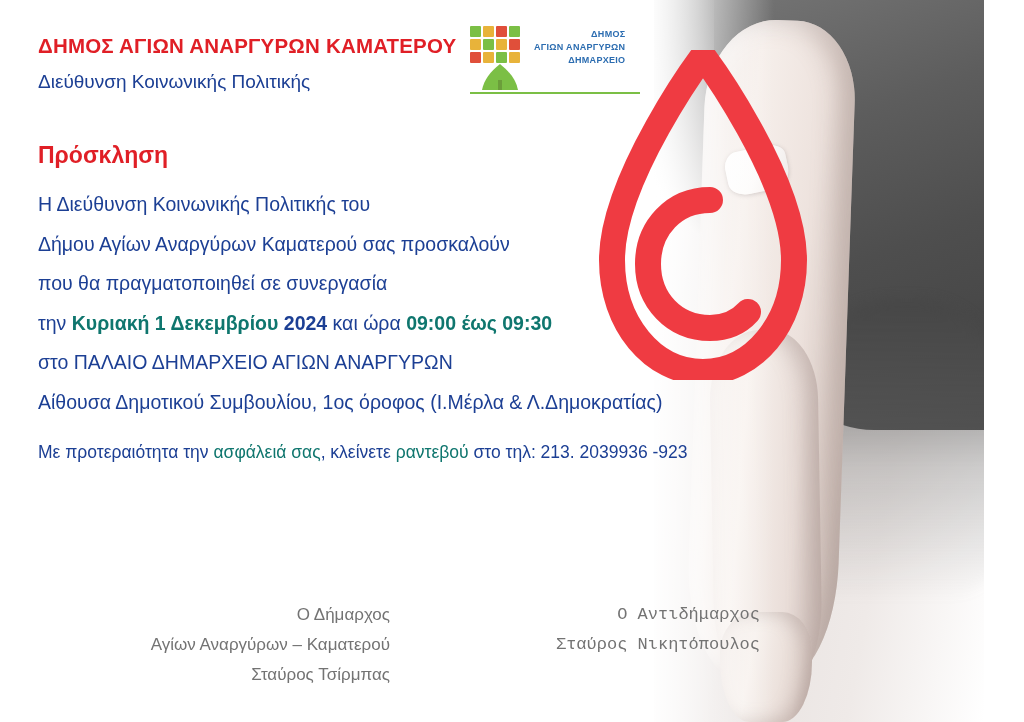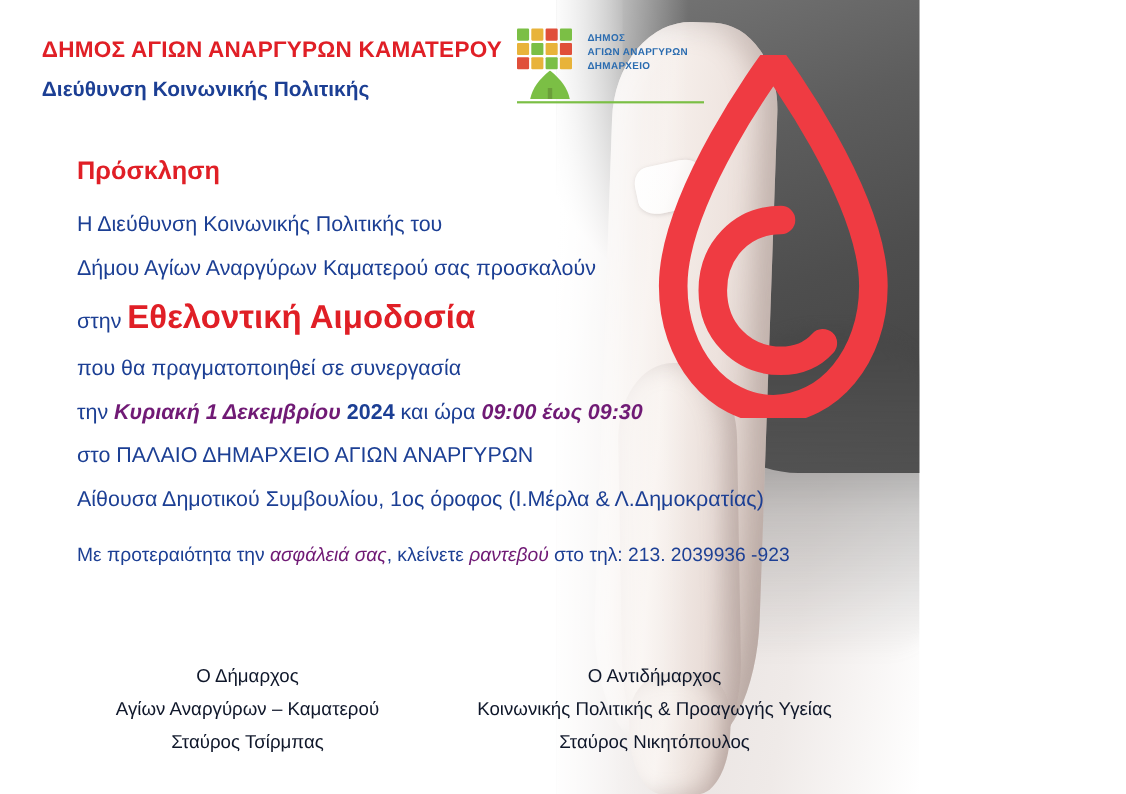"ΔΗΜΟΣ ΑΓΙΩΝ ΑΝΑΡΓΥΡΩΝ ΚΑΜΑΤΕΡΟΥ" #poster { width: 836px -> 984px }
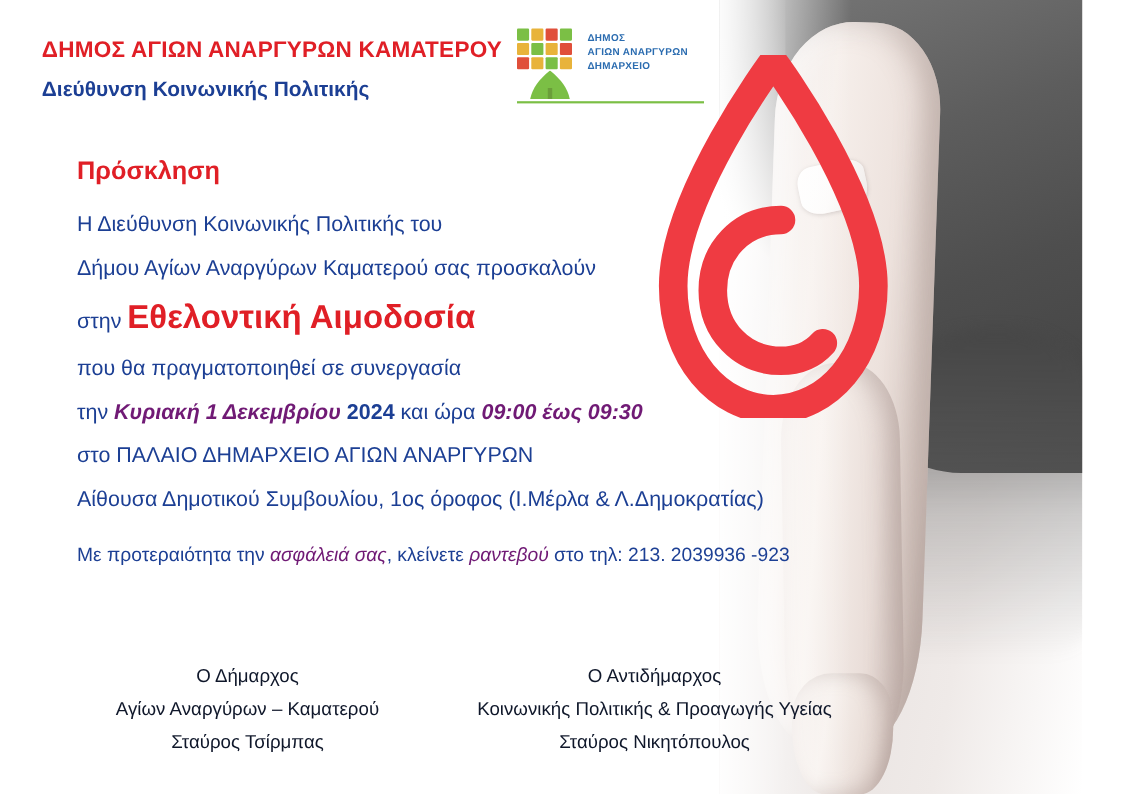"ΔΗΜΟΣ" .logo { text-align: none -> right }
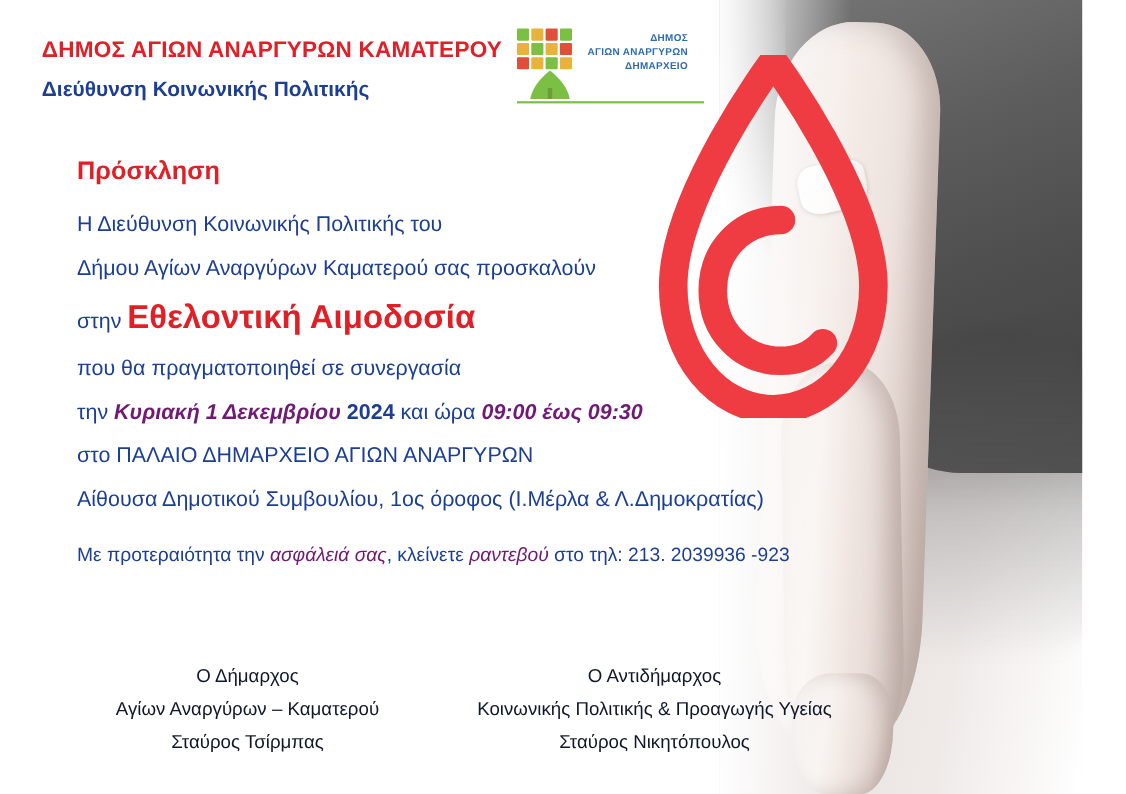"Διεύθυνση Κοινωνικής Πολιτικής" .hdr-line2 { font-weight: bold -> normal }
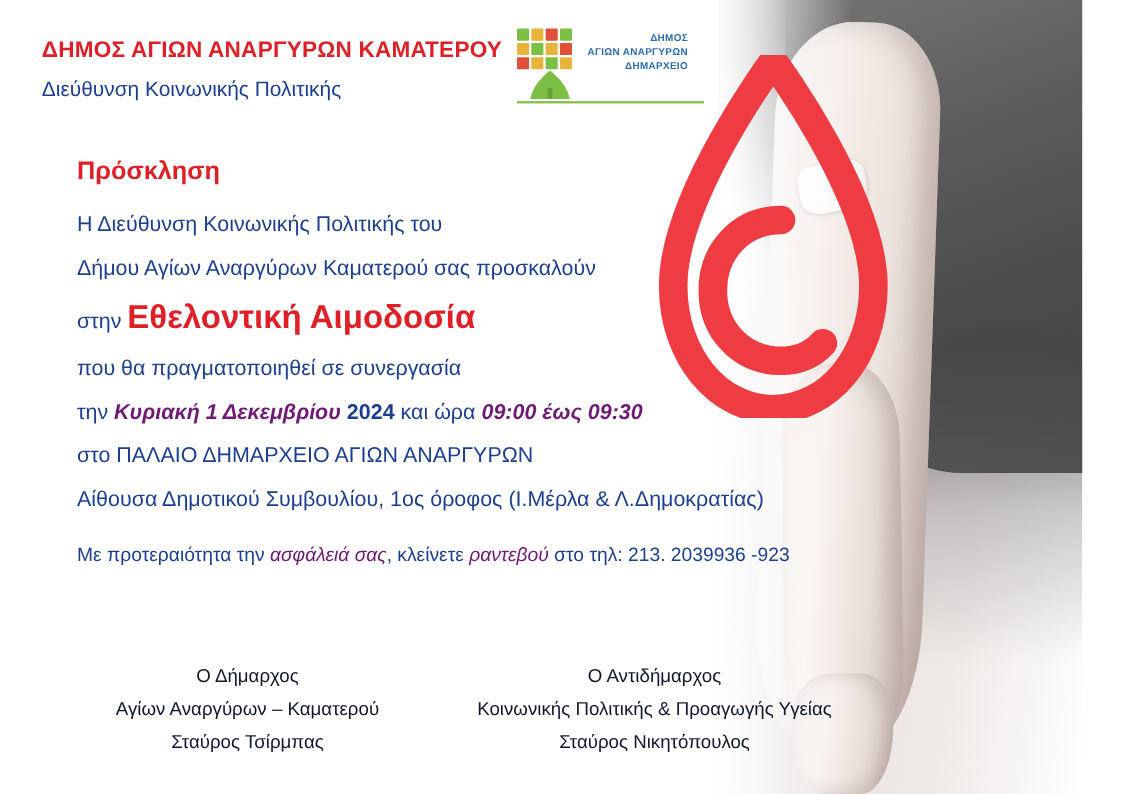"Πρόσκληση" .body-copy { margin-left: 32px -> none }
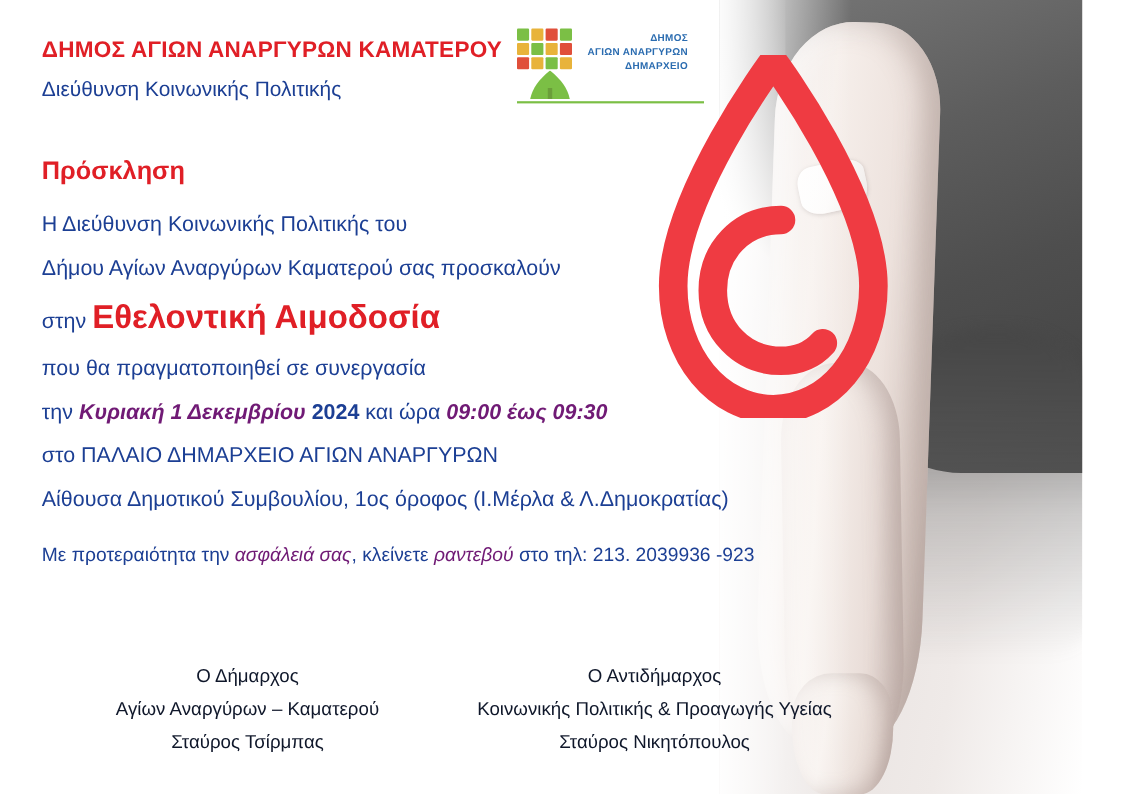"στην Εθελοντική Αιμοδοσία" div.ln { html: <div> <span>στην</span> <span>Εθελοντική Αιμοδοσία</span> </div> -> none }
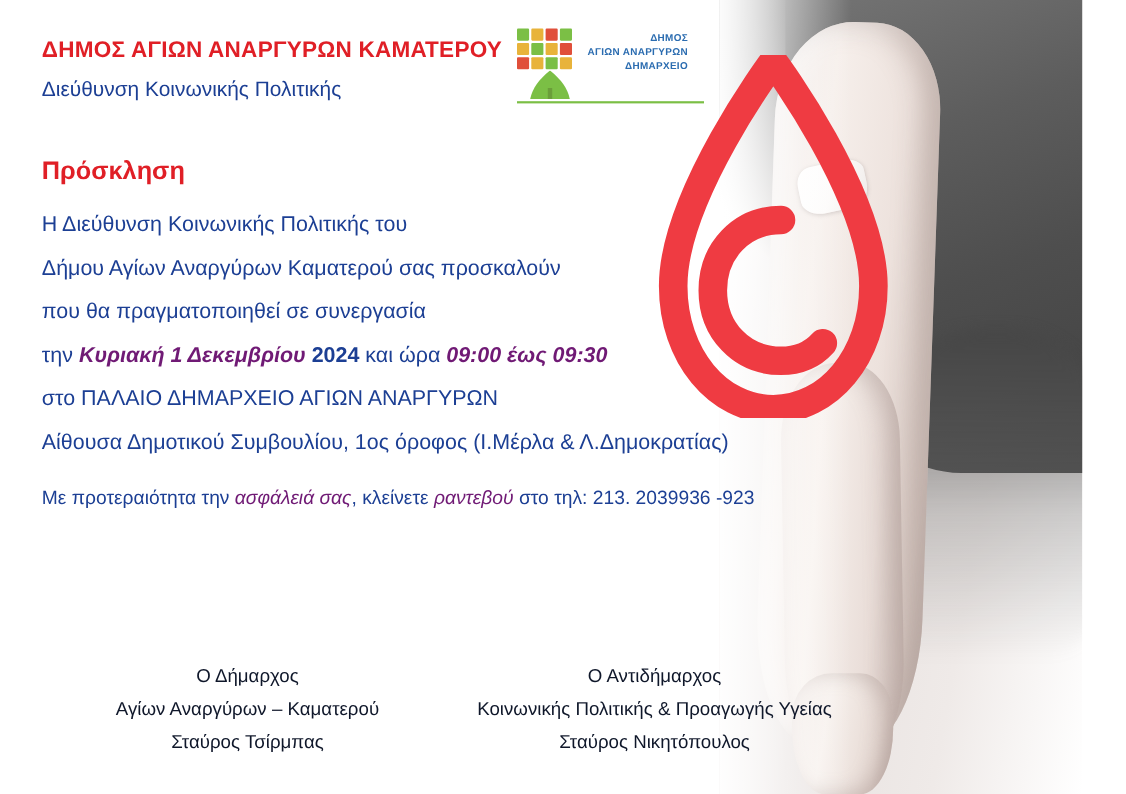"Κυριακή 1 Δεκεμβρίου" .red { color: #701a75 -> #0f766e; font-style: italic -> none }
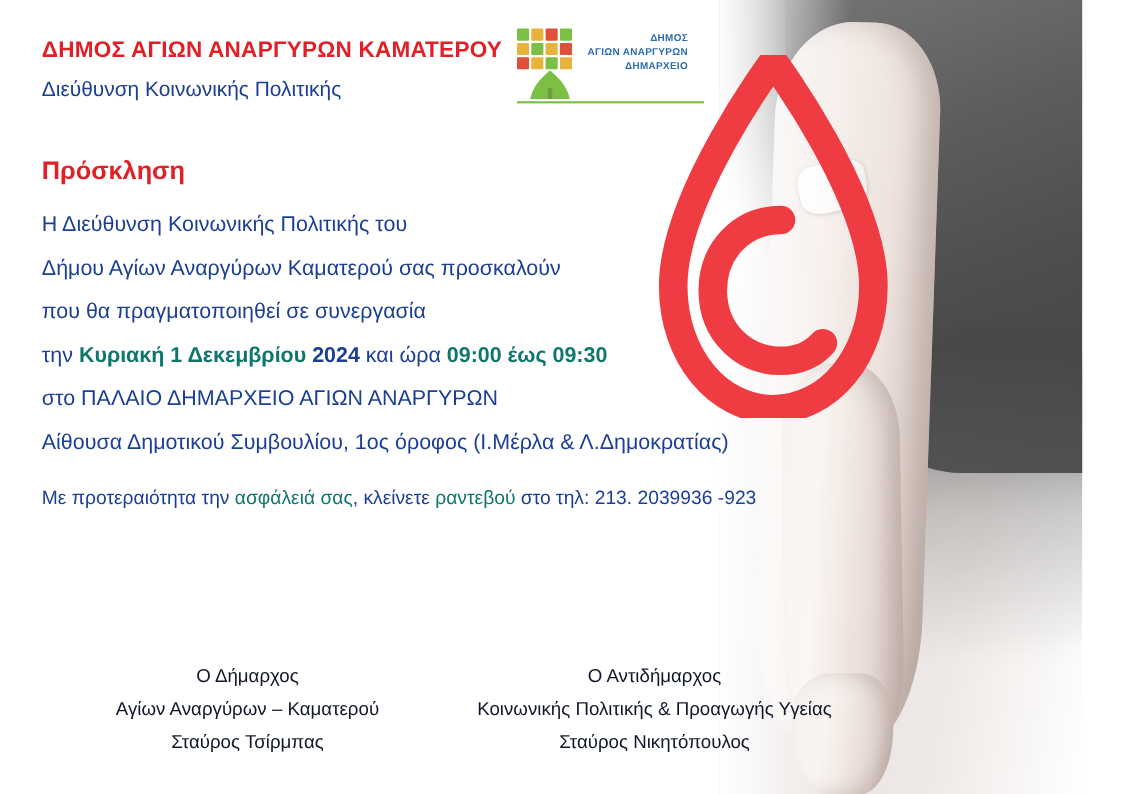"Ο Δήμαρχος" .sig { color: #0f172a -> #737373; text-align: center -> right }
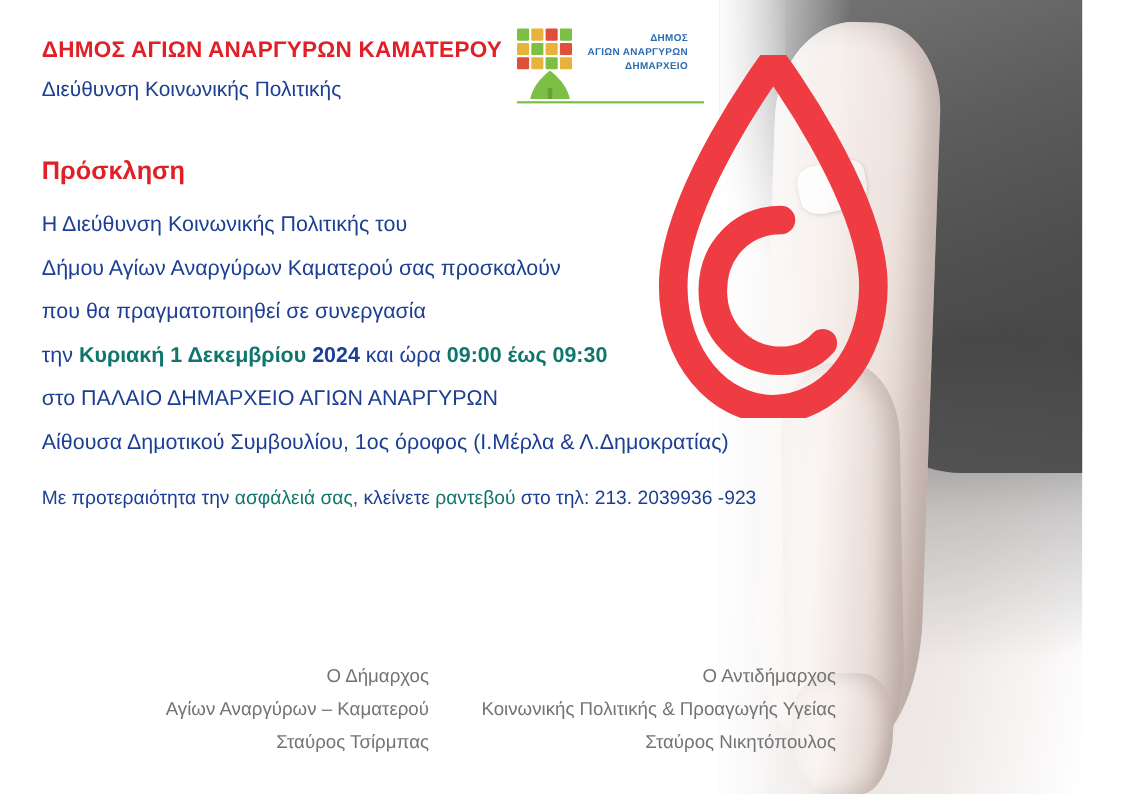"Ο Αντιδήμαρχος" .sig-right { font-family: none -> Liberation Mono, monospace }
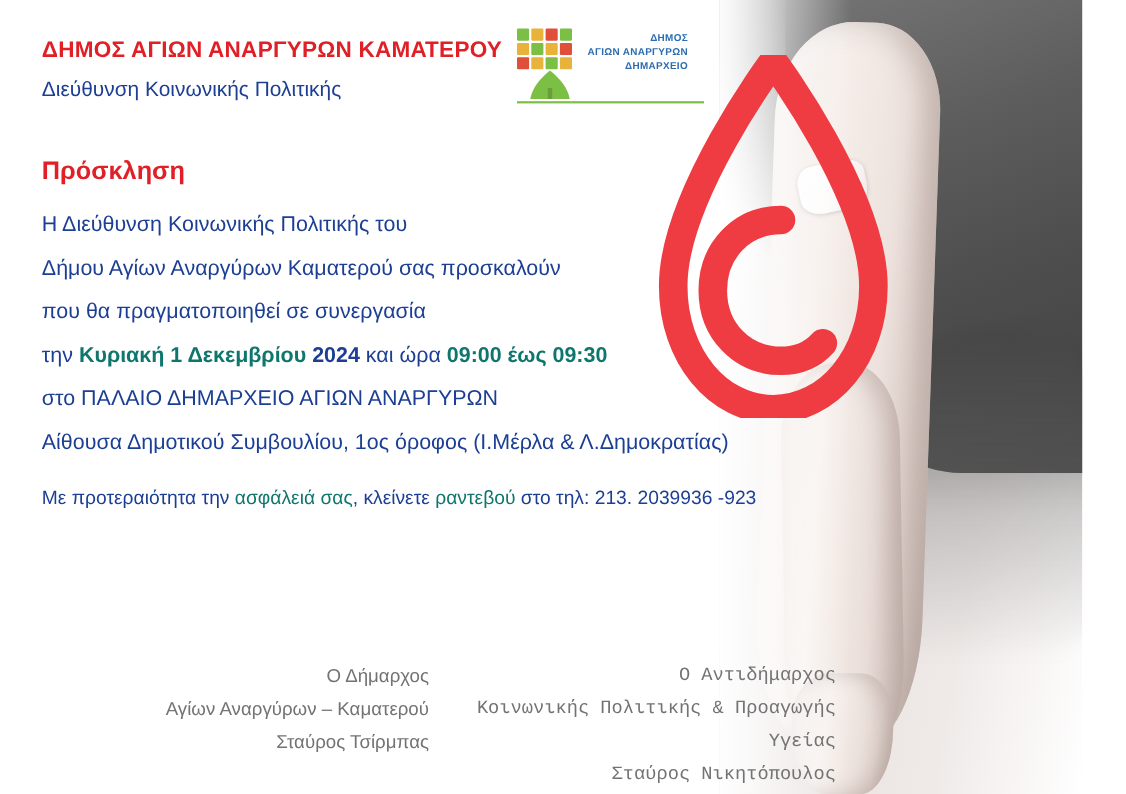"Κοινωνικής Πολιτικής & Προαγωγής Υγείας" div { html: <div>Κοινωνικής Πολιτικής &amp; Προαγωγής Υγείας</div> -> none }
